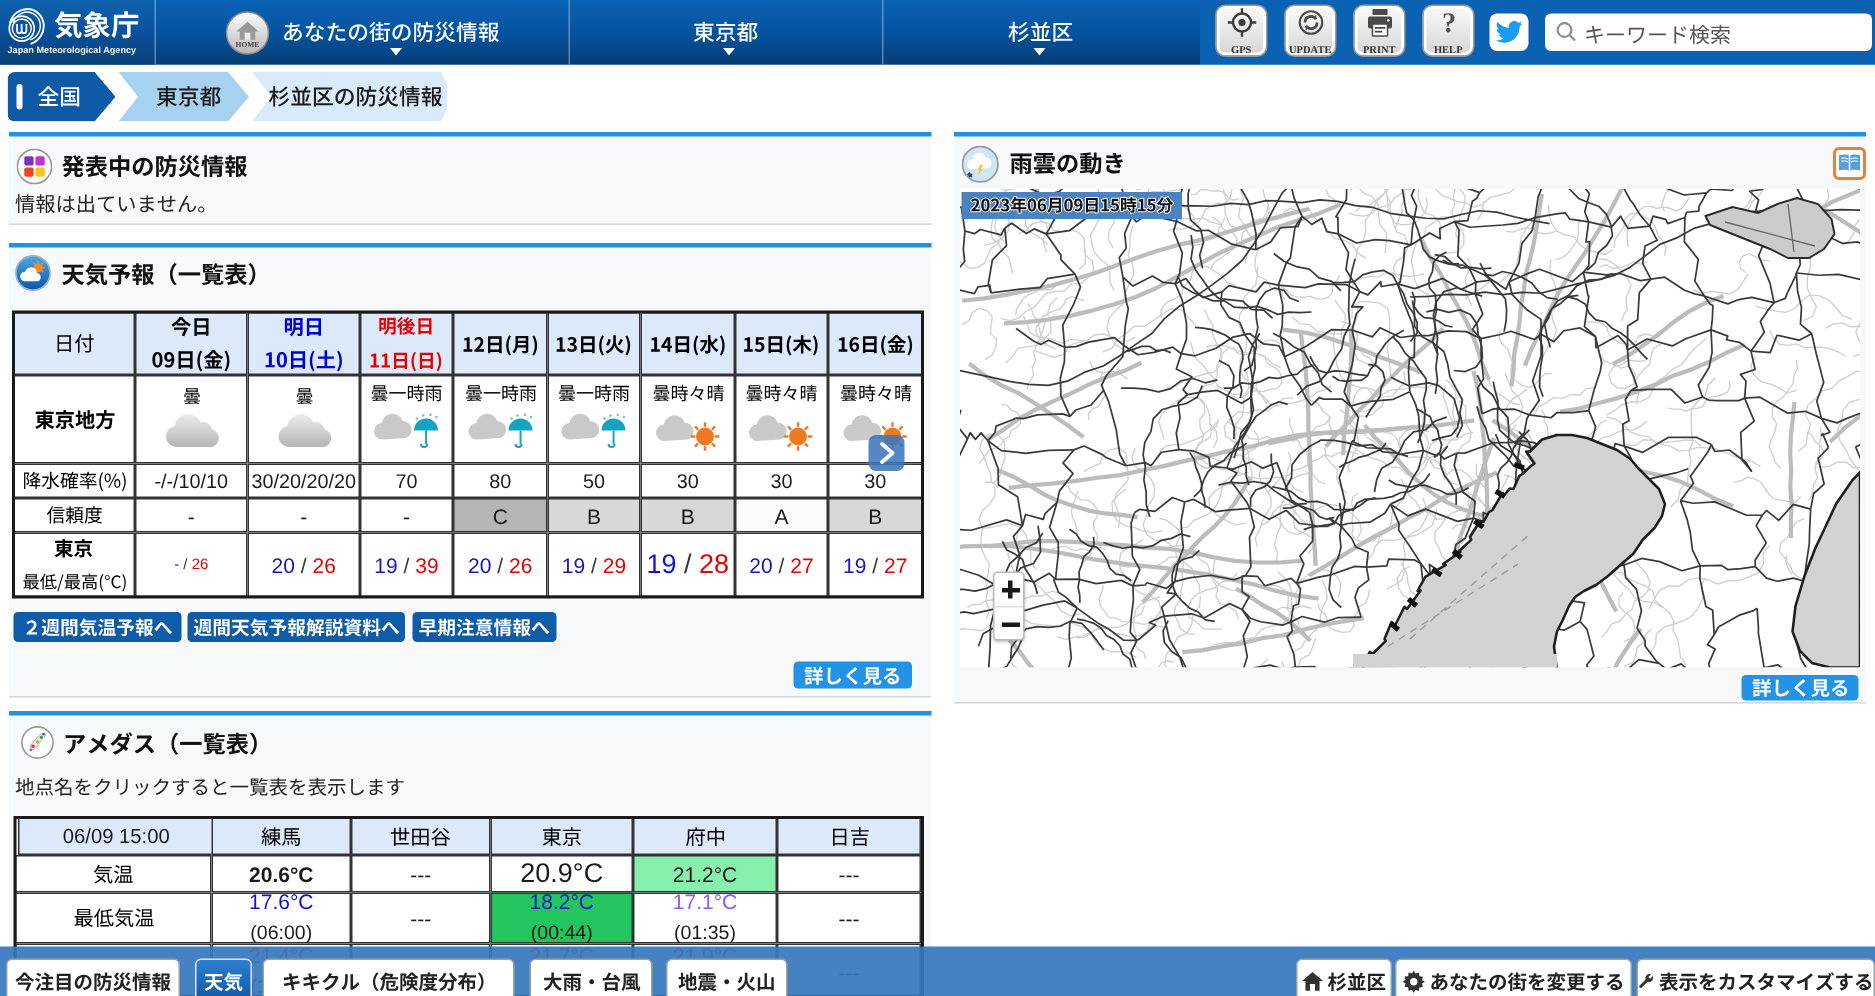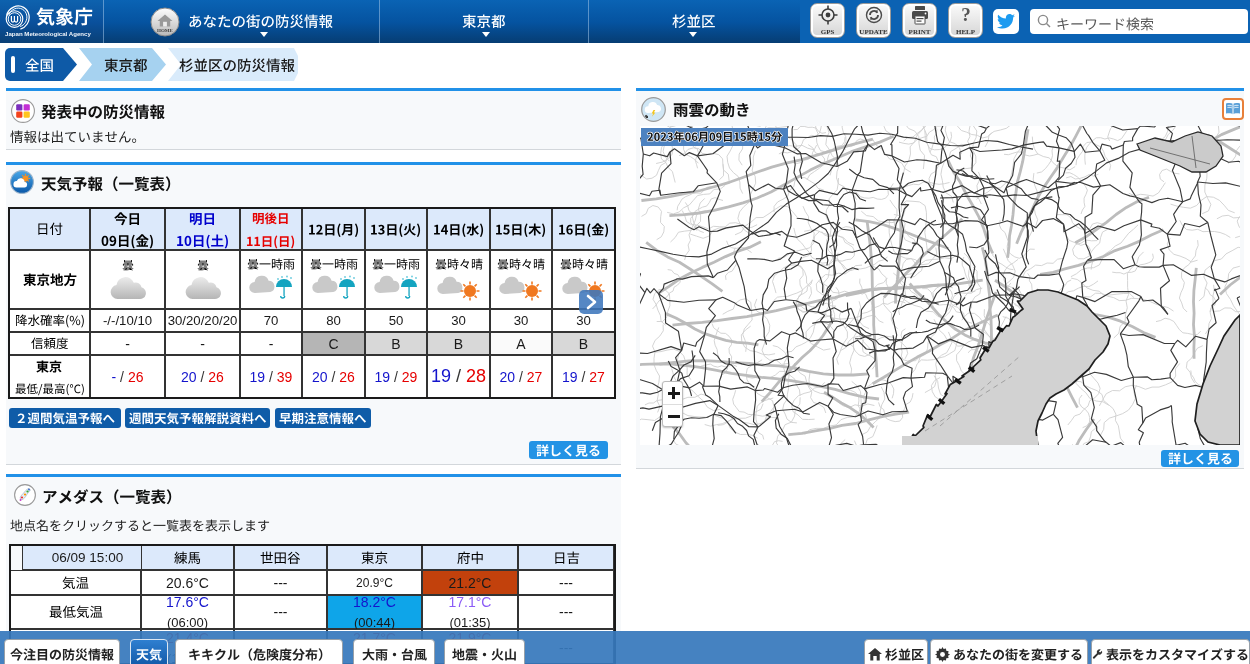"- / 26" span { font-size: 14px -> 10px }
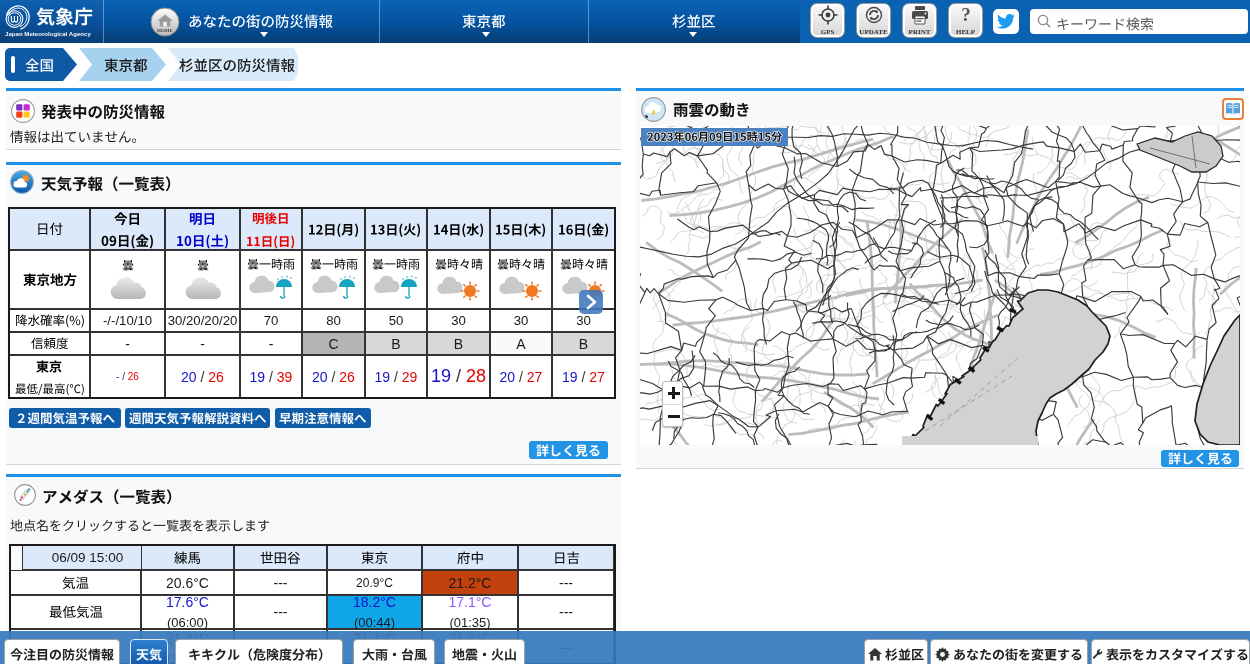"06/09 15:00" div.abs { left: 22px -> 12px }
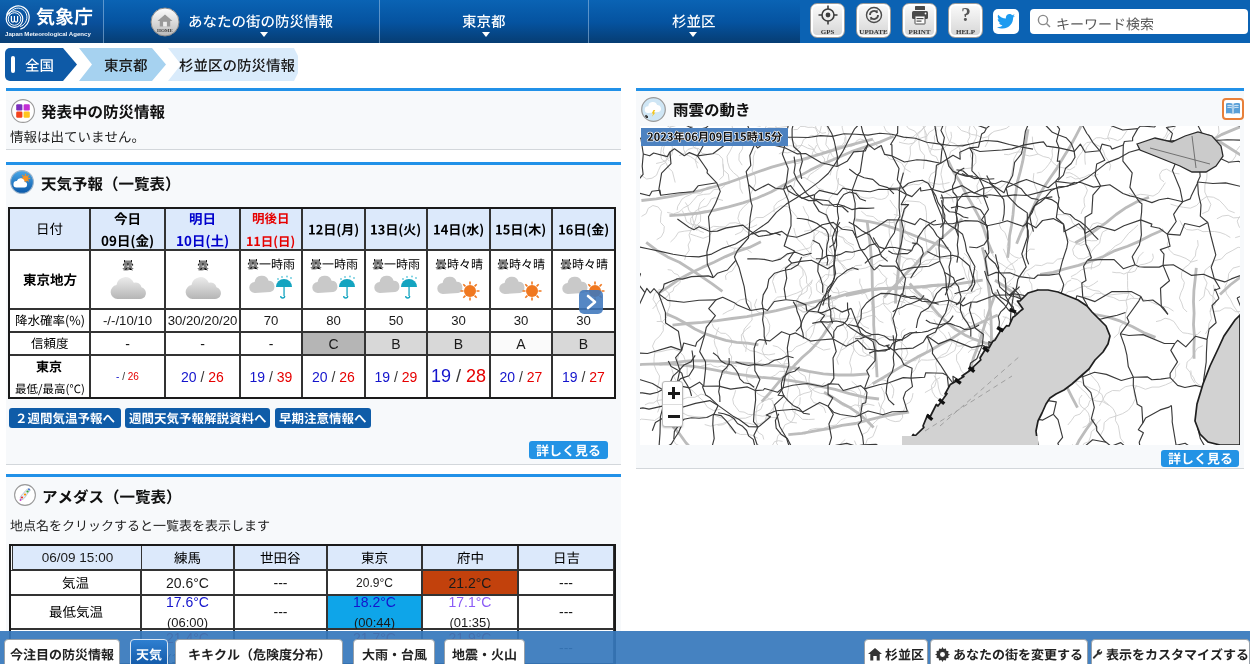"20.6°C" div.abs { font-weight: none -> bold }
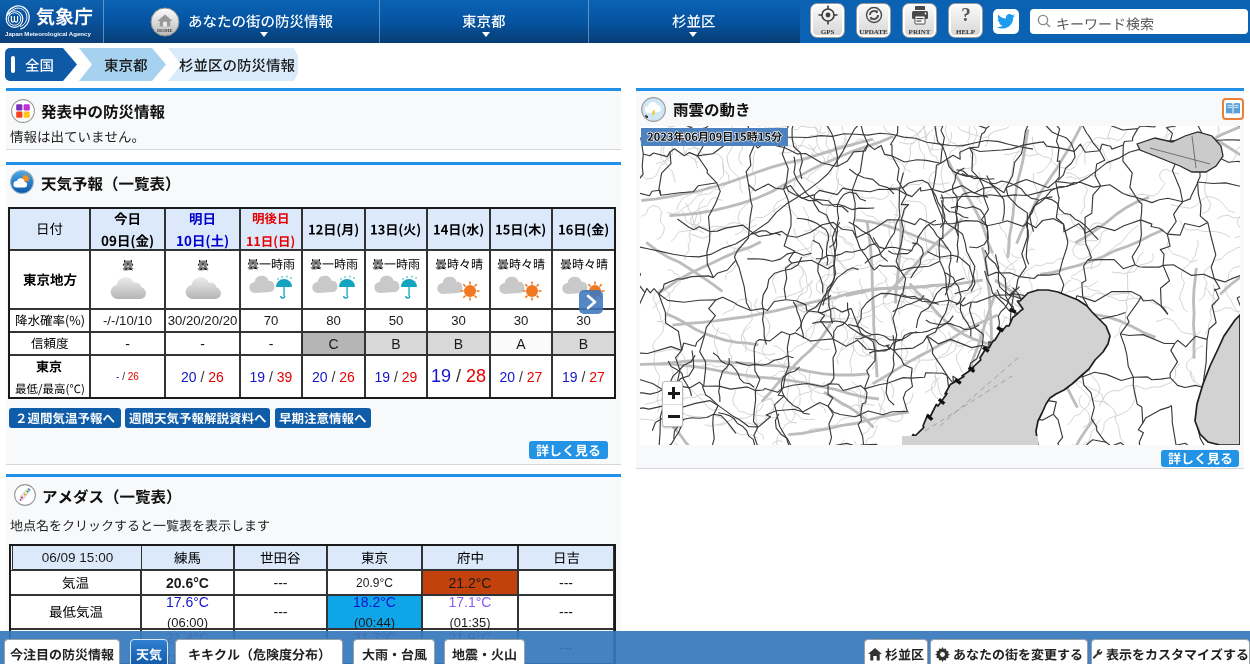"20.9°C" span { font-size: 12px -> 18px }
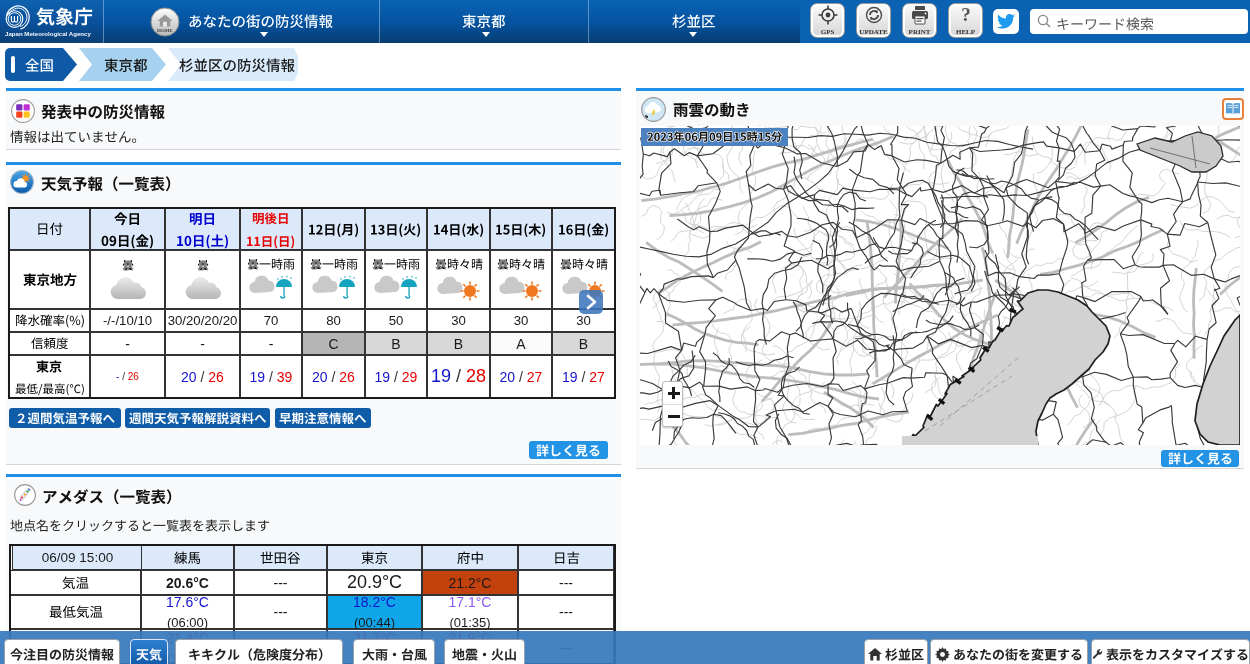"21.2°C" div.abs { background: #c2410c -> #86efac }
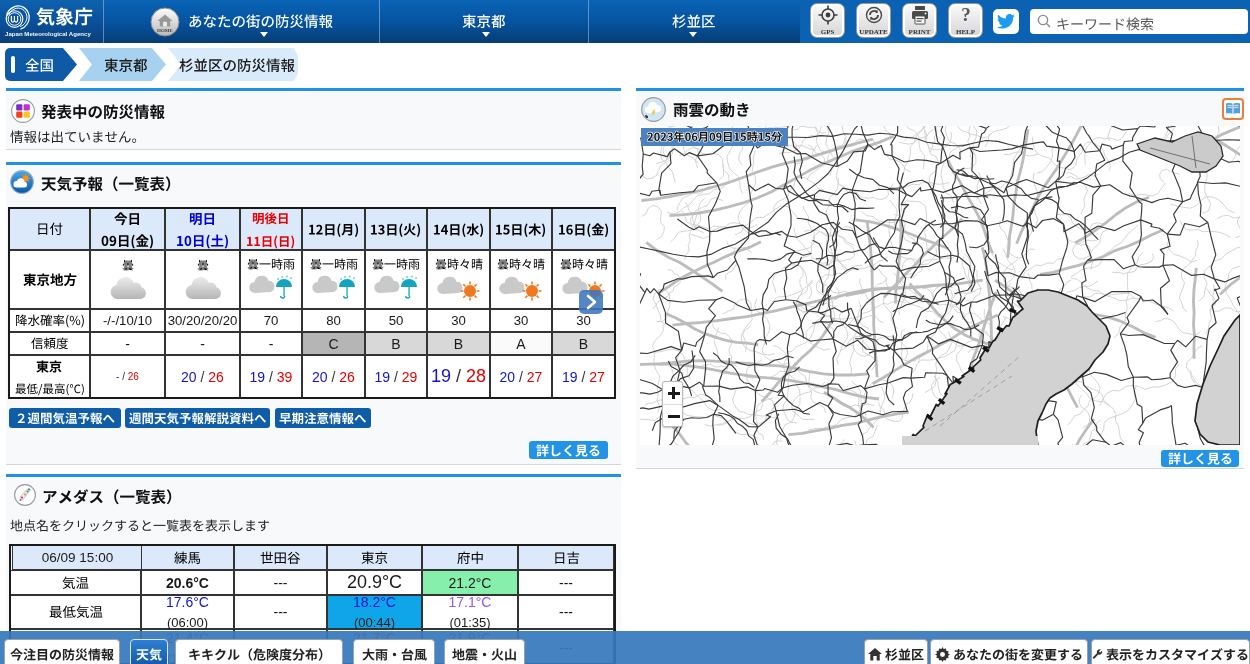"18.2°C" div.abs { background: #0ea5e9 -> #22c55e }
